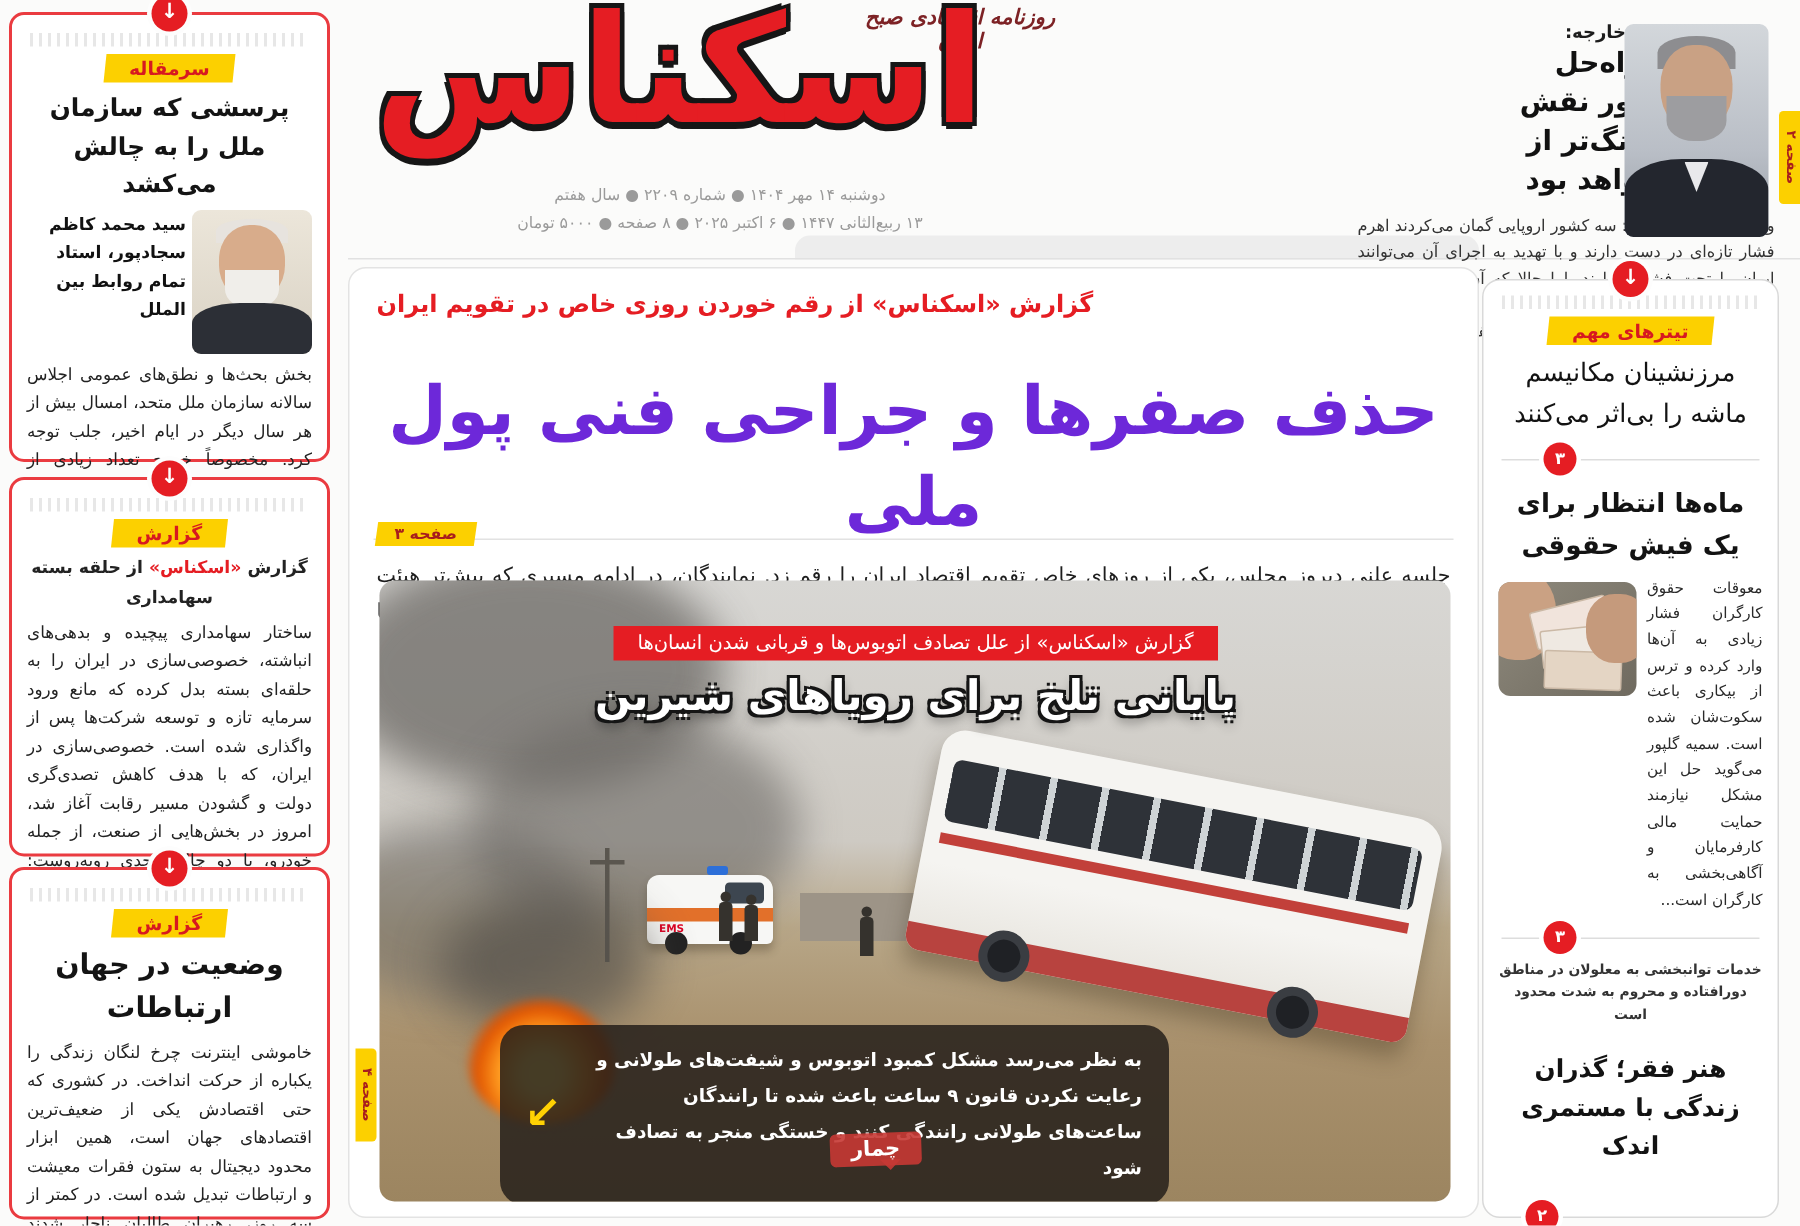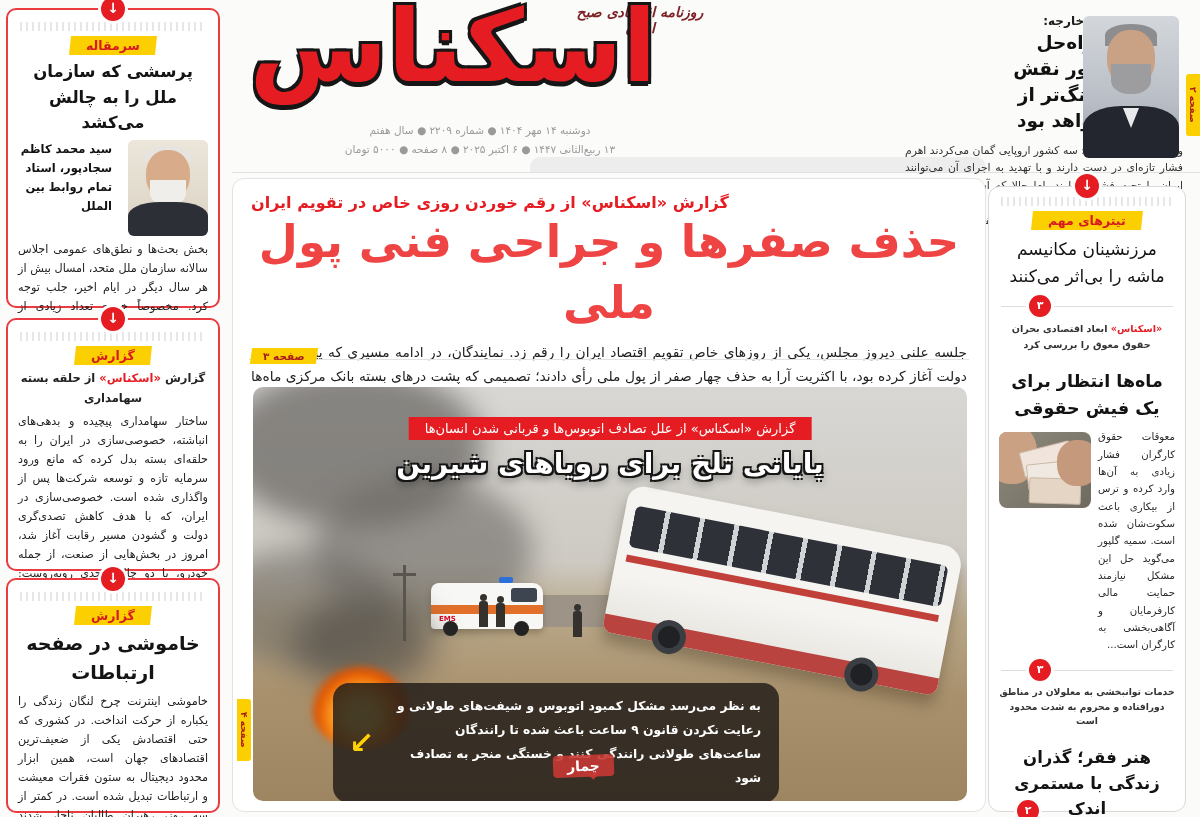"سید محمد کاظم سجادپور، استاد" .author-row { gap: 16px -> 4px }
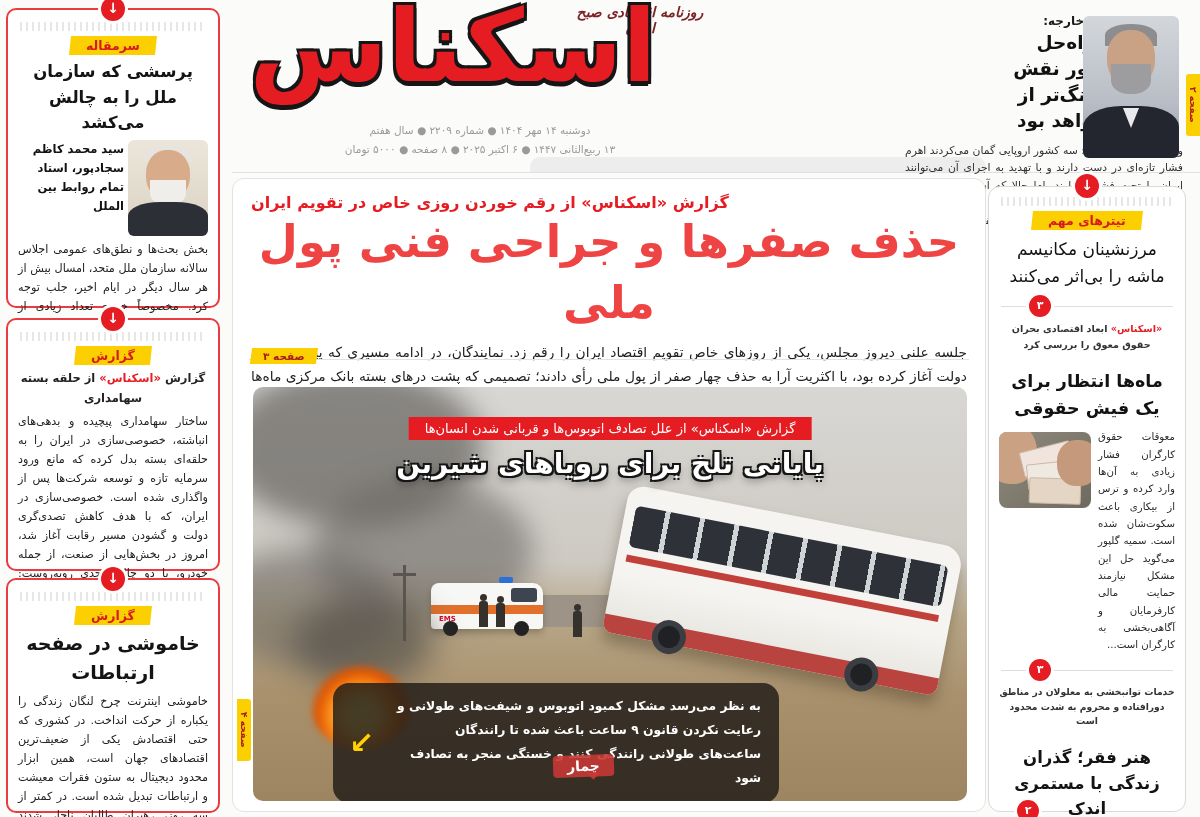"حذف صفرها و جراحی فنی" .m-head { color: #ef4444 -> #6d28d9; margin-top: none -> 32px }
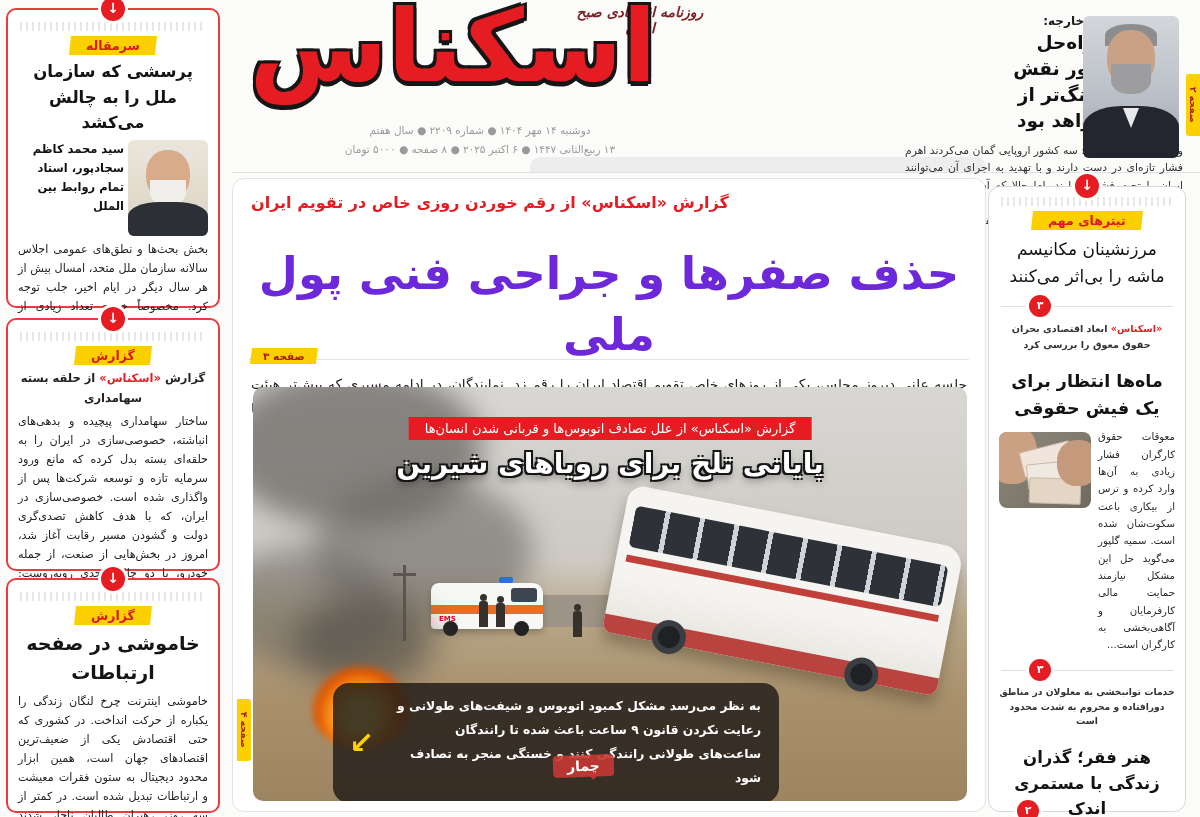"«اسکناس» ابعاد اقتصادی بحران حقوق" div.rkicker { html: <div> <span>«اسکناس»</span><span> ابعاد اقتصادی بحران حقوق معوق را بررسی کرد</span> </div> -> none }
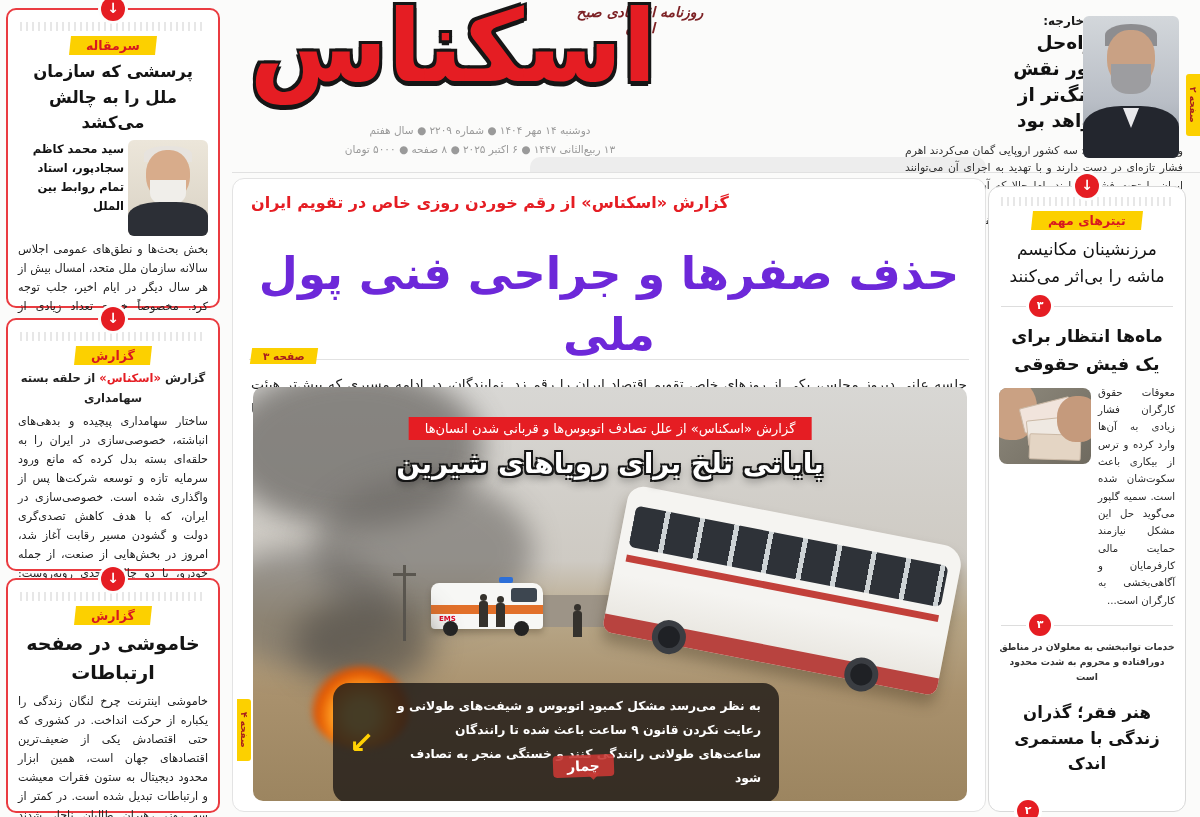"EMS" .amb { width: 112px -> 84px }
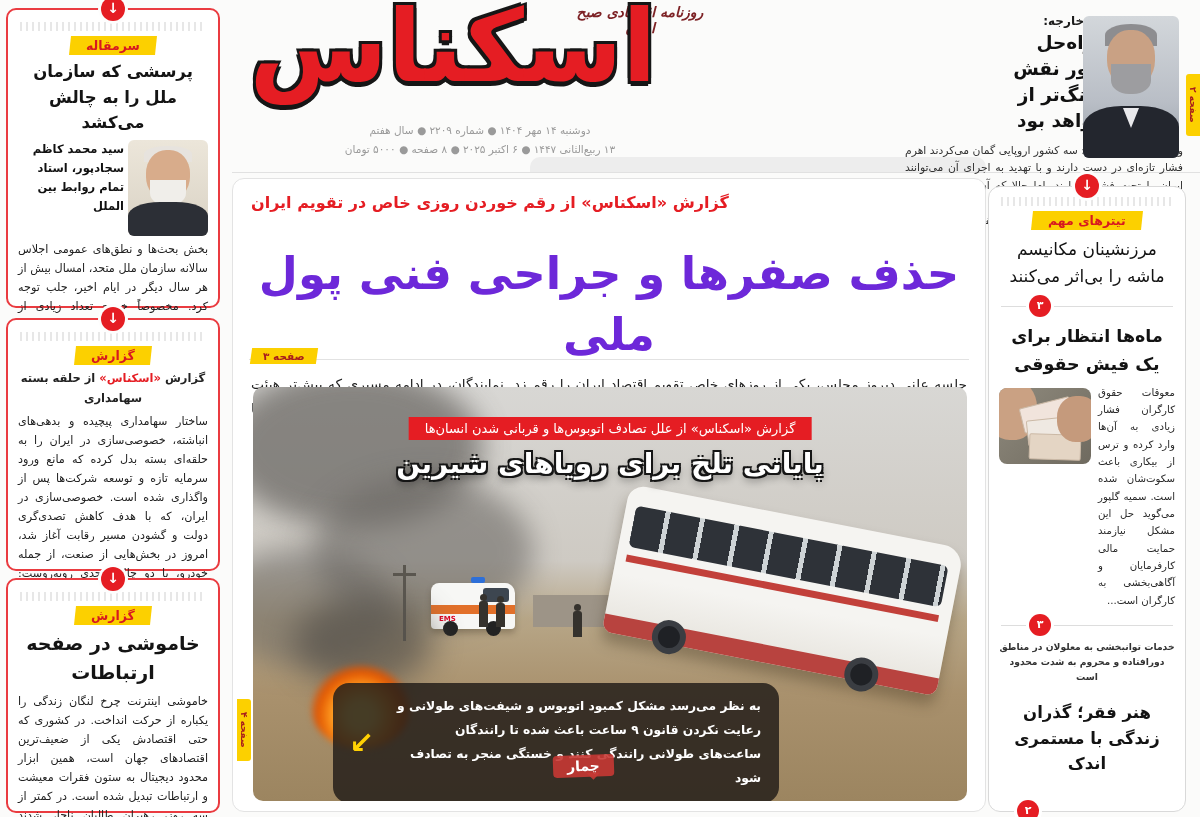"خاموشی در صفحه ارتباطات" div.lhead { text: خاموشی در صفحه -> وضعیت در جهان }
